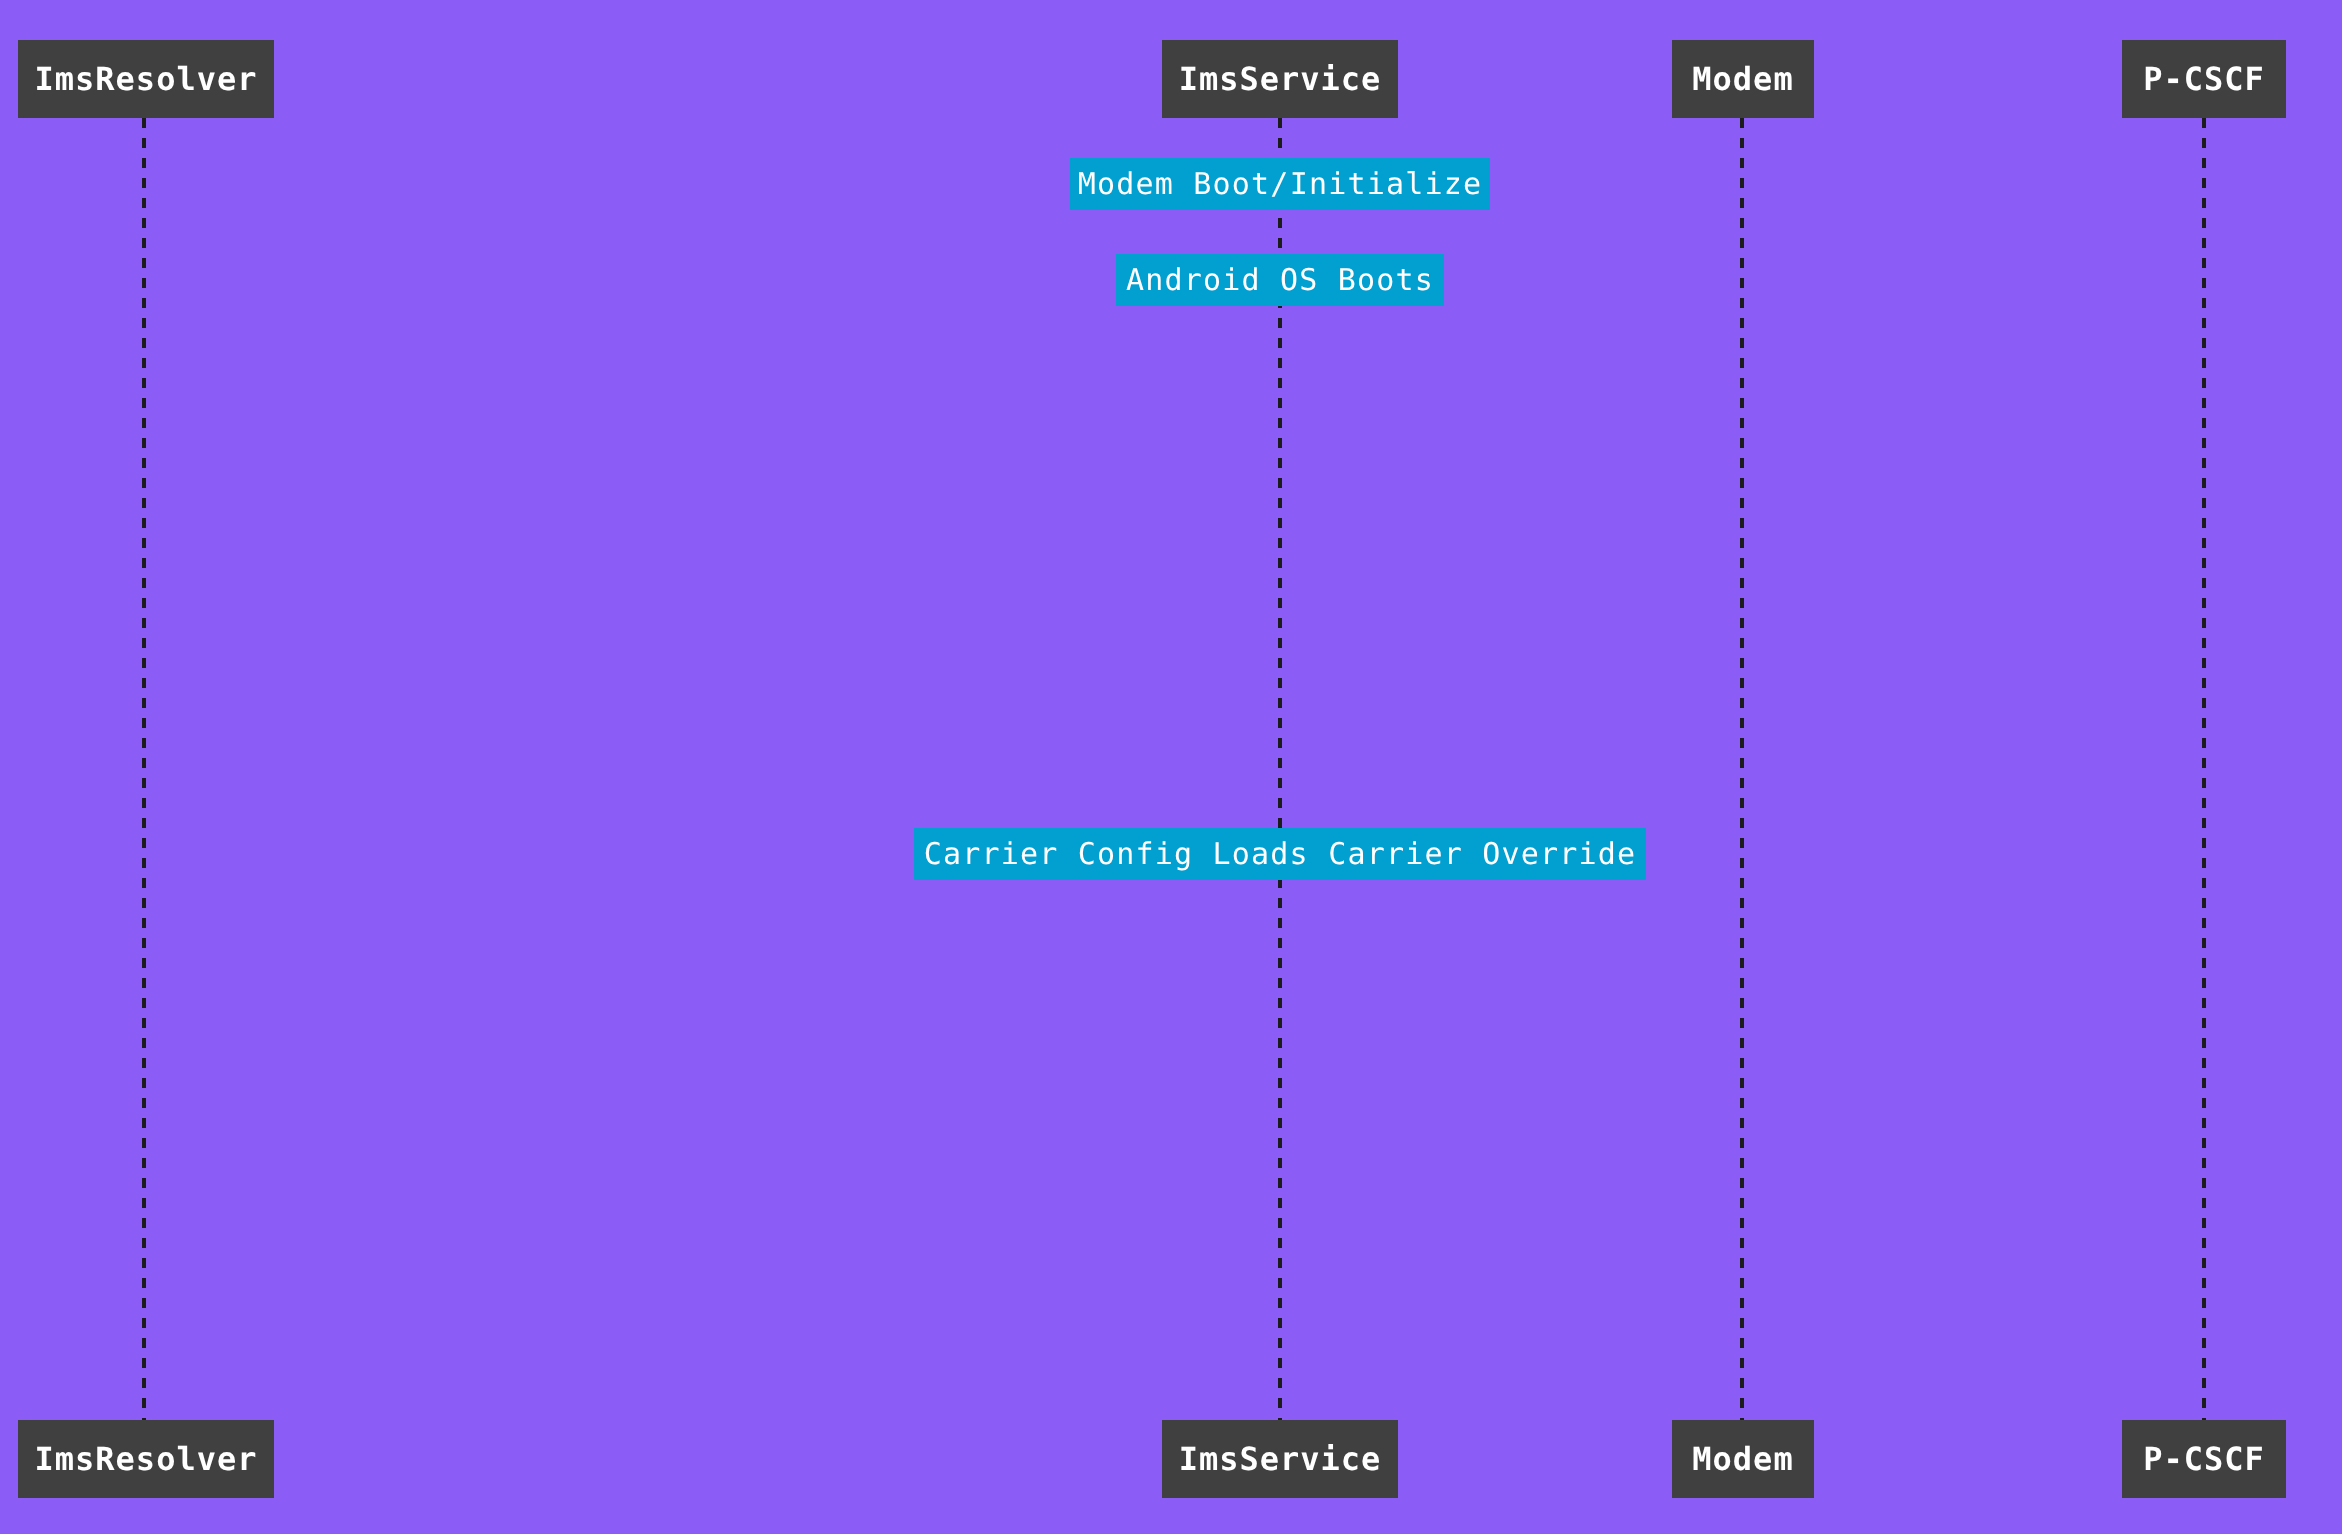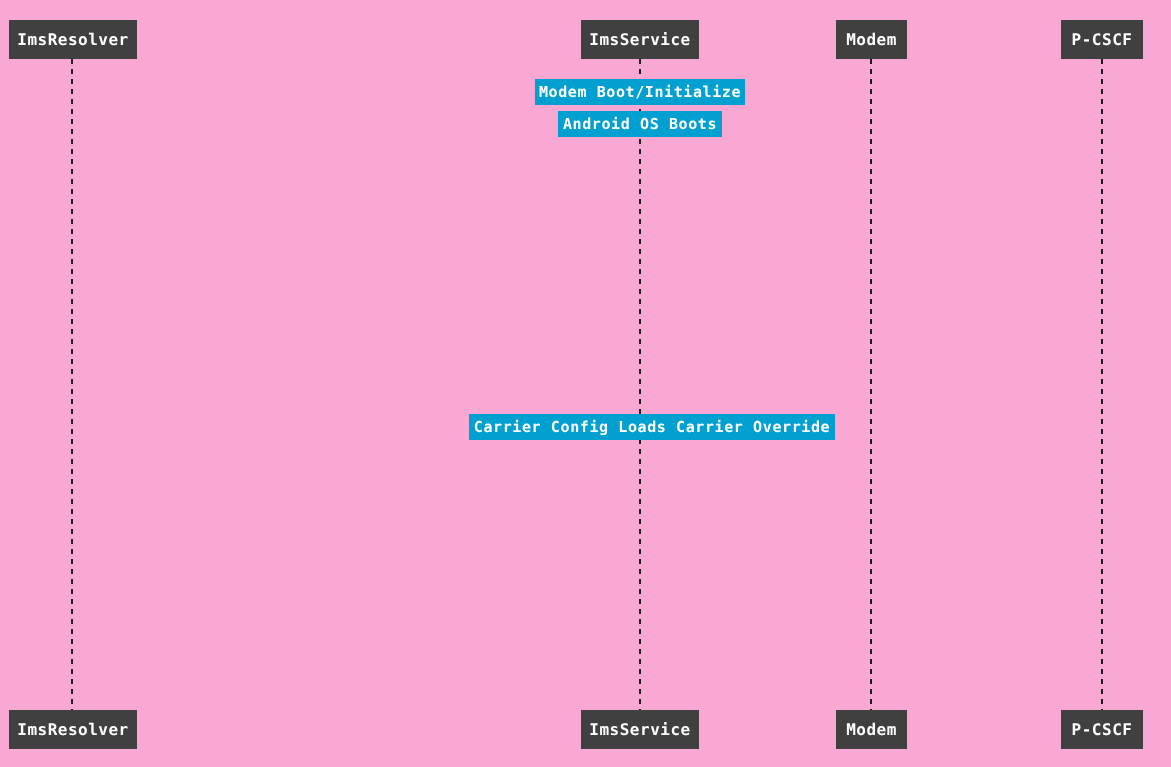"ImsResolver" div { background: #f9a8d4 -> #8b5cf6 }
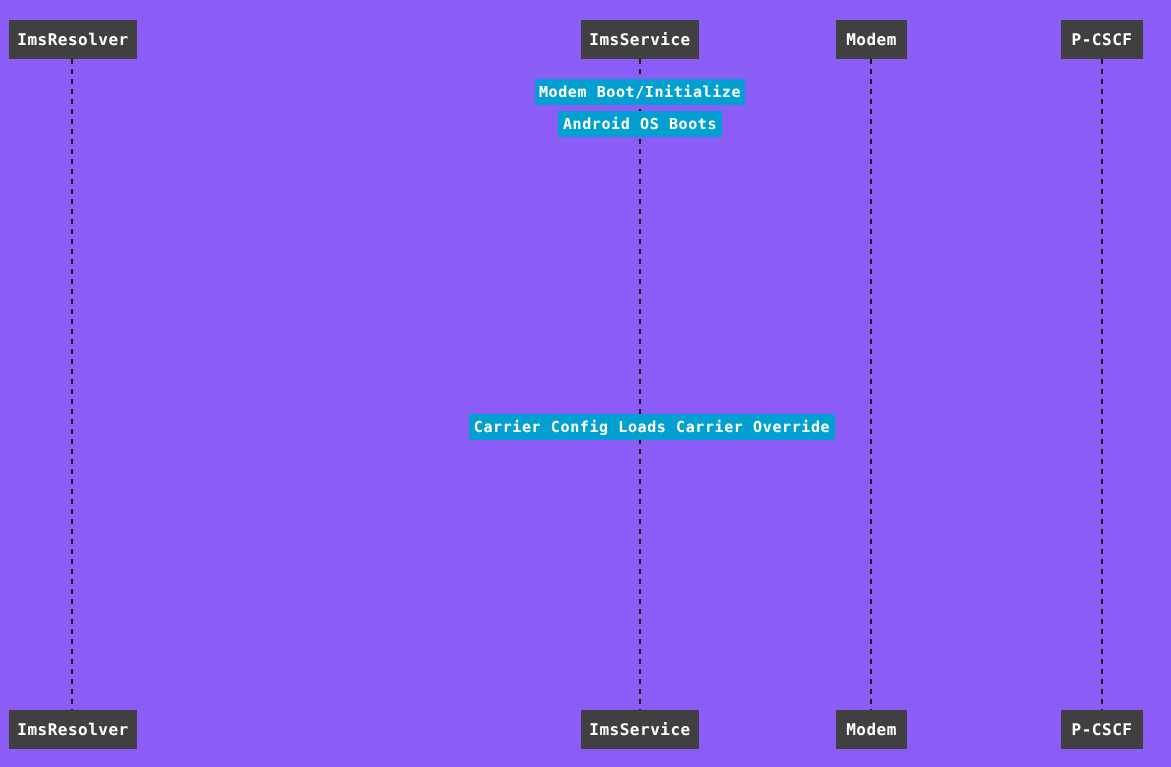"Modem Boot/Initialize" .note { font-weight: bold -> normal }
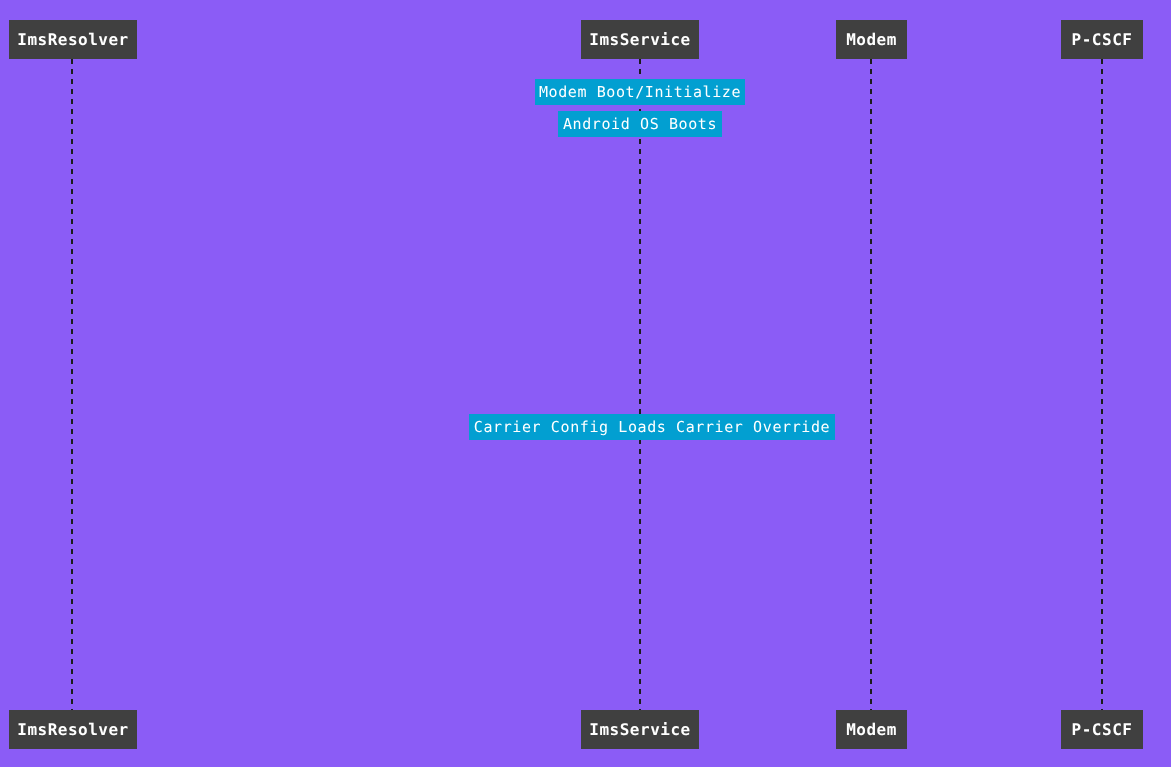"Android OS Boots" div.note { top: 111px -> 127px }
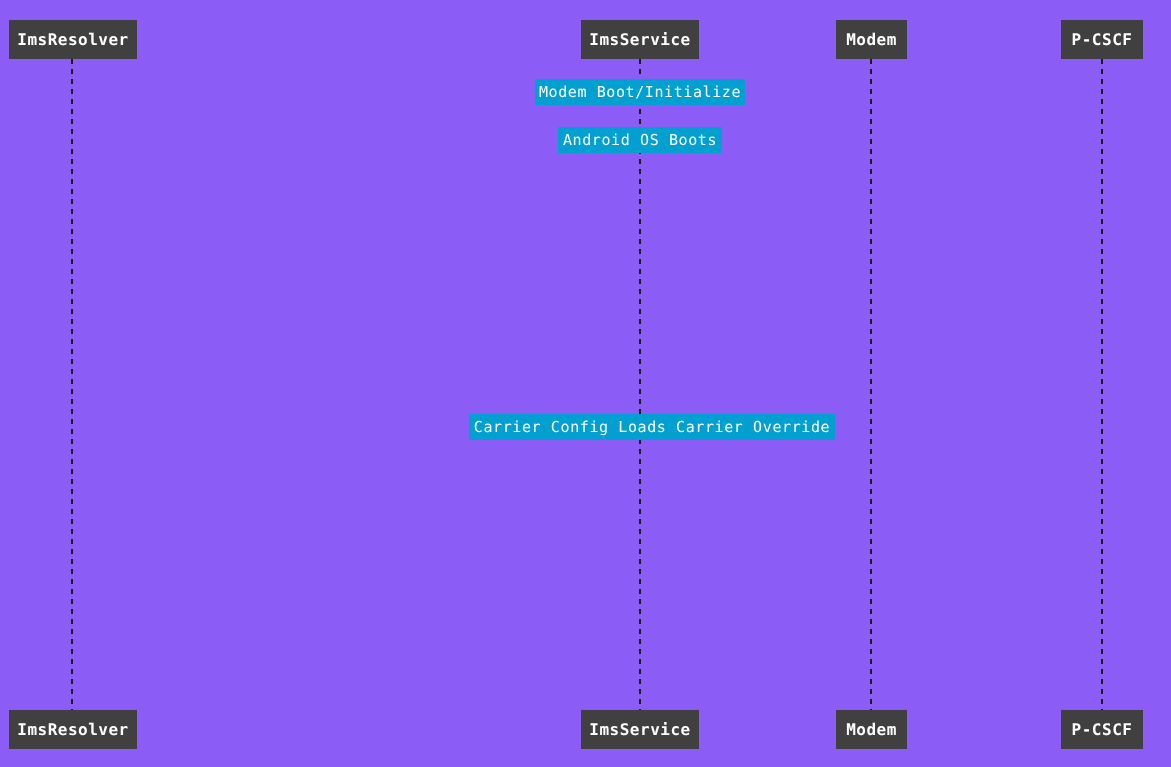"Carrier Config Loads Carrier Override" div.note { margin-left: 12px -> none }
